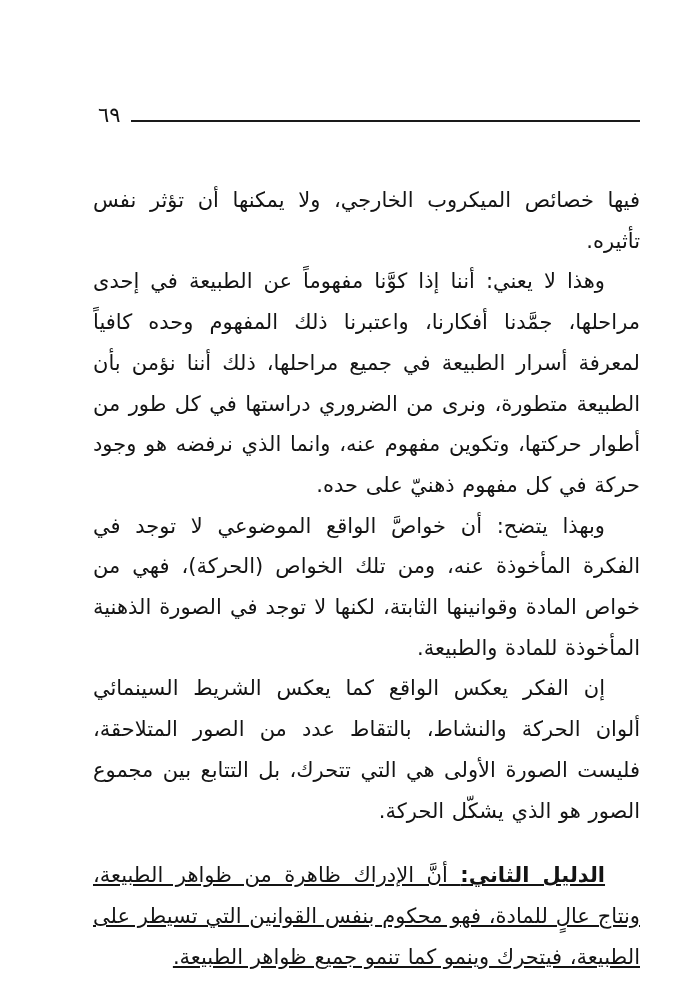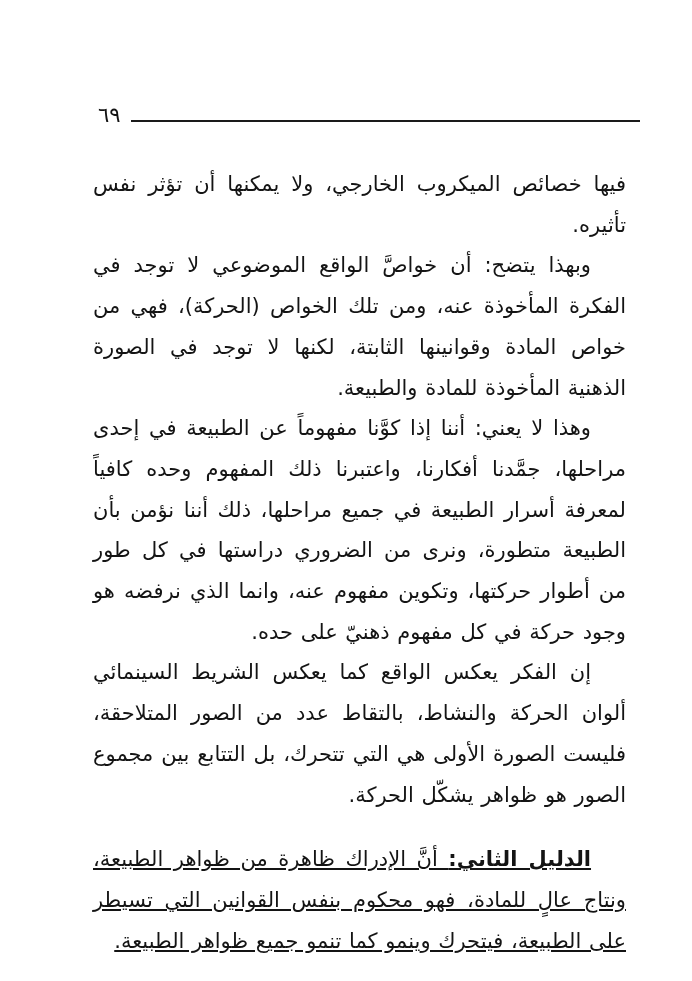"فيها خصائص الميكروب الخارجي، ولا" .content { margin-top: 30px -> 46px; padding: 0 66px 0 93px -> 0 52px 0 93px }
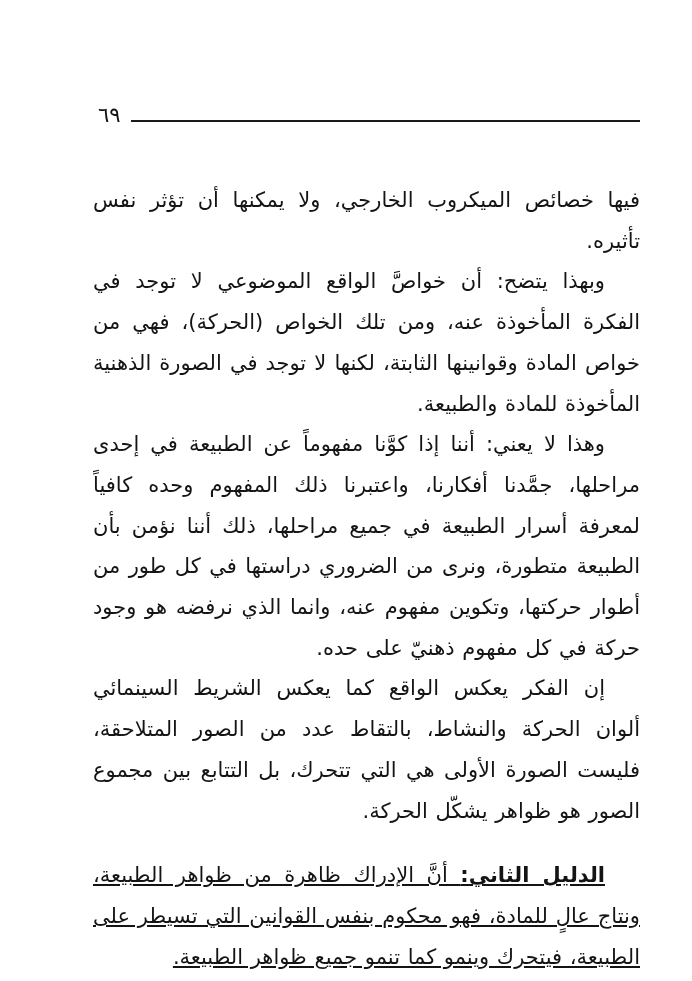"وبهذا يتضح: أن خواصَّ الواقع" p.para { order: before "وهذا لا يعني: أننا إذا" -> after "وهذا لا يعني: أننا إذا" }
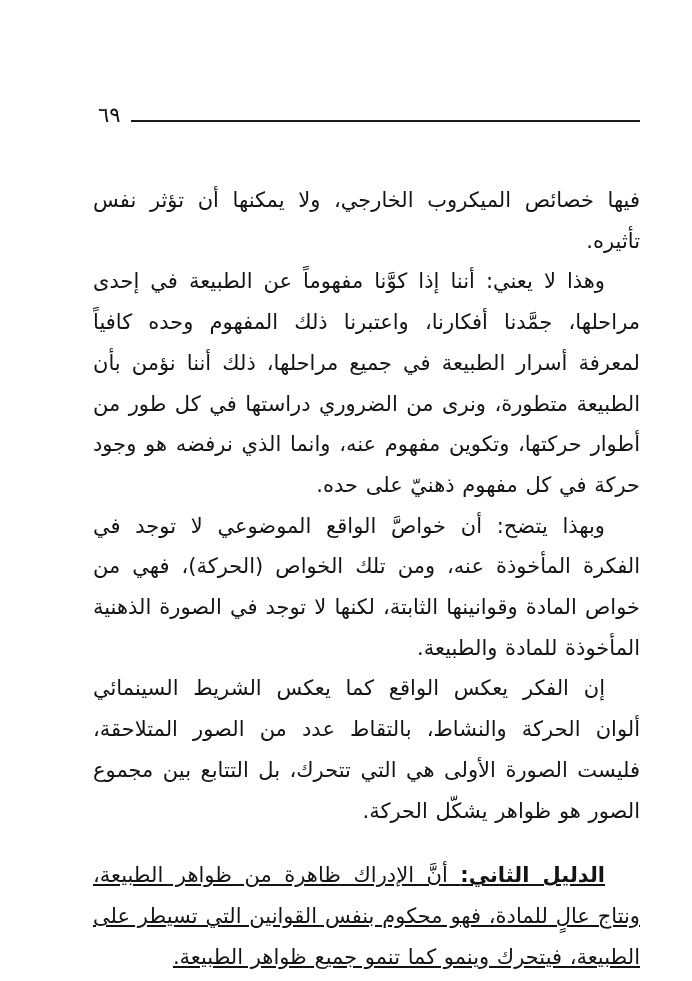"إن الفكر يعكس الواقع كما" span { text: ظواهر -> الذي }
